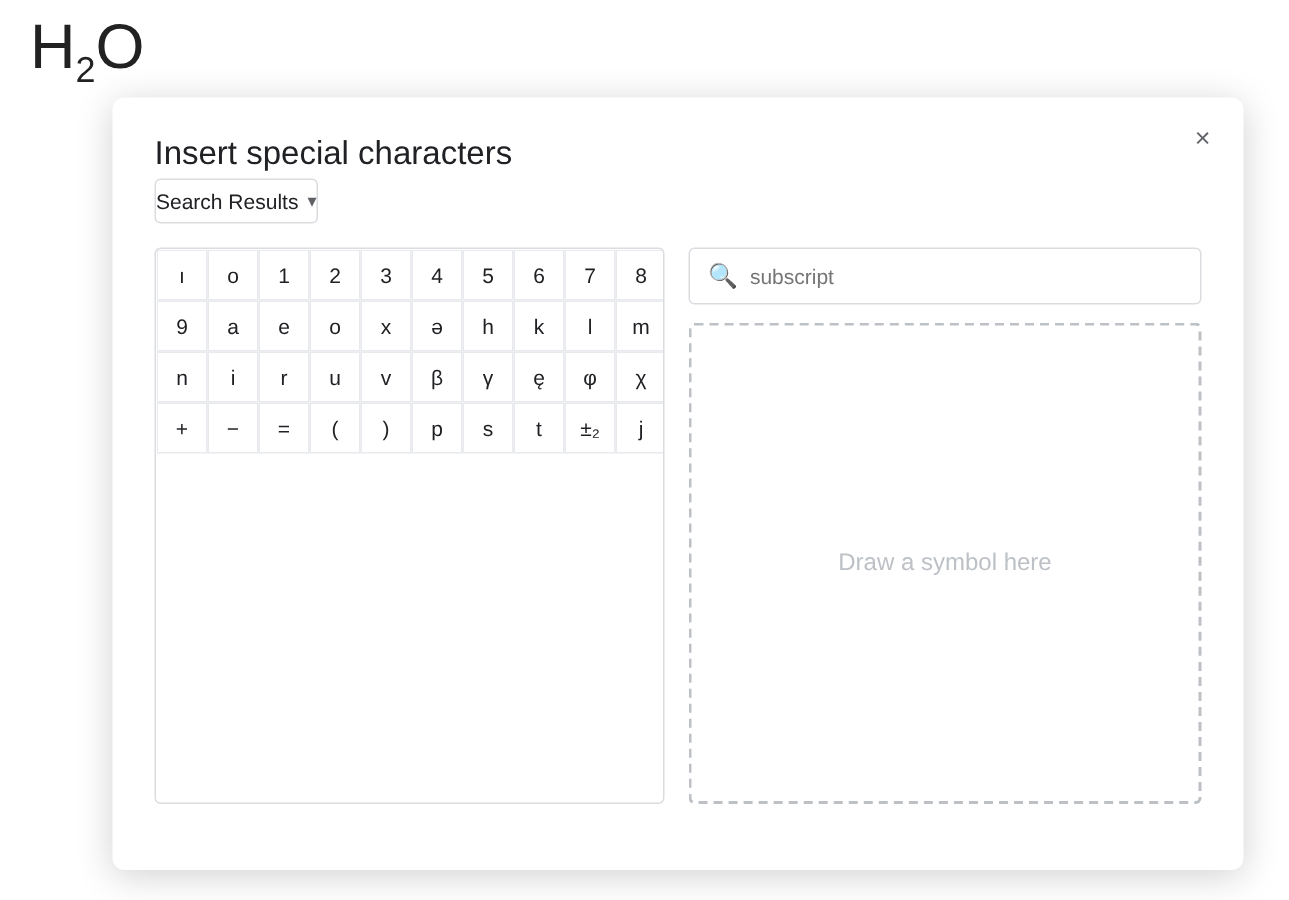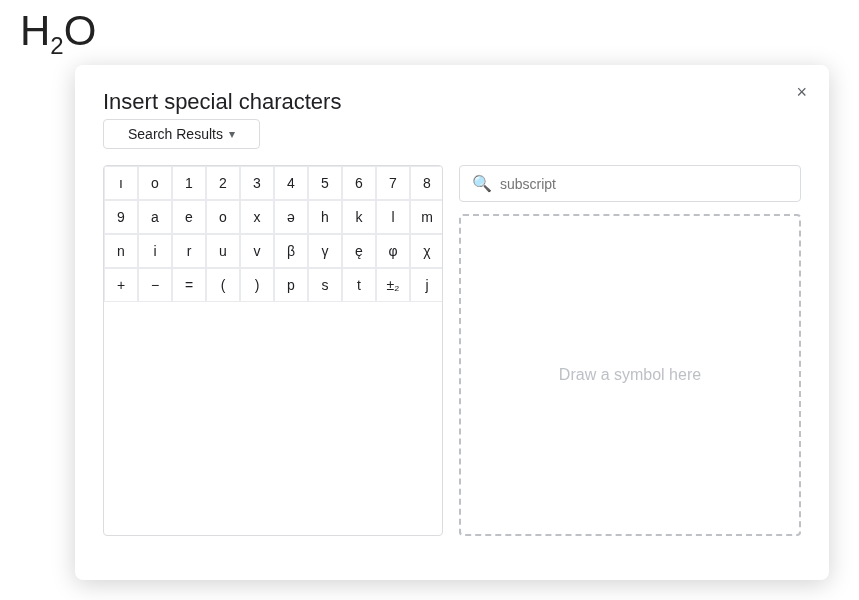"Search Results" .dropdown-btn { padding: 6px 24px -> 6px 0 }
